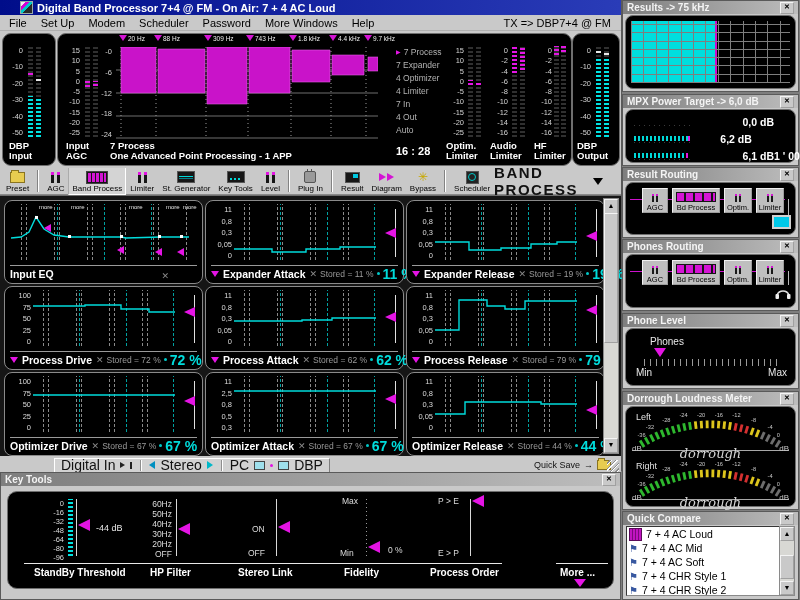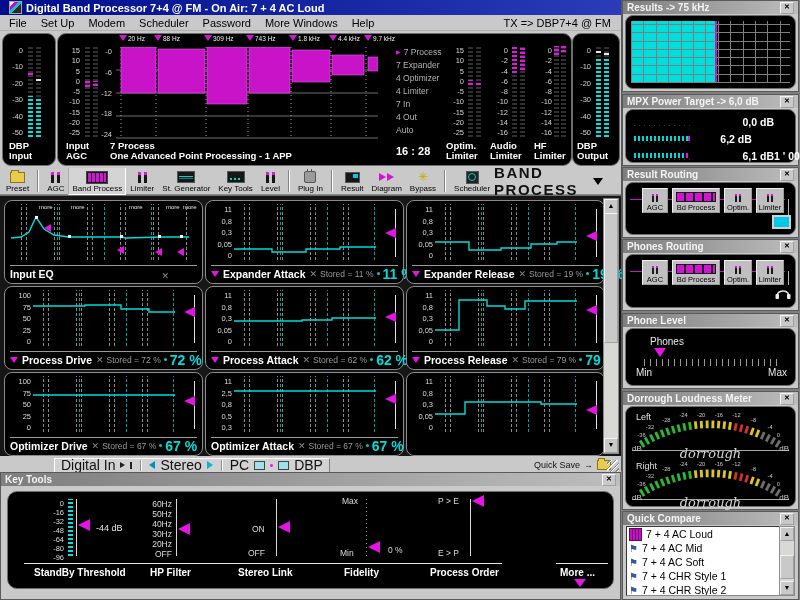"Digital Band Processor 7+4 @" .titlebar { padding: 0 9px -> 0 20px }
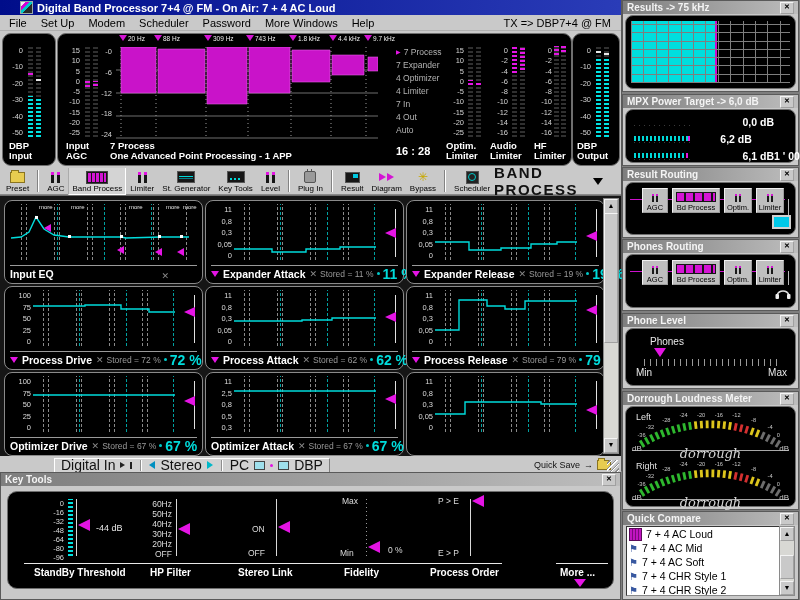"Optimizer Release" div.gfoot { html: none -> <div> <b>Optimizer Release</b> <span> <i></i> <span>Stored = 44 %</span> <i></i> <b>44 %</b> </span> </div> }
